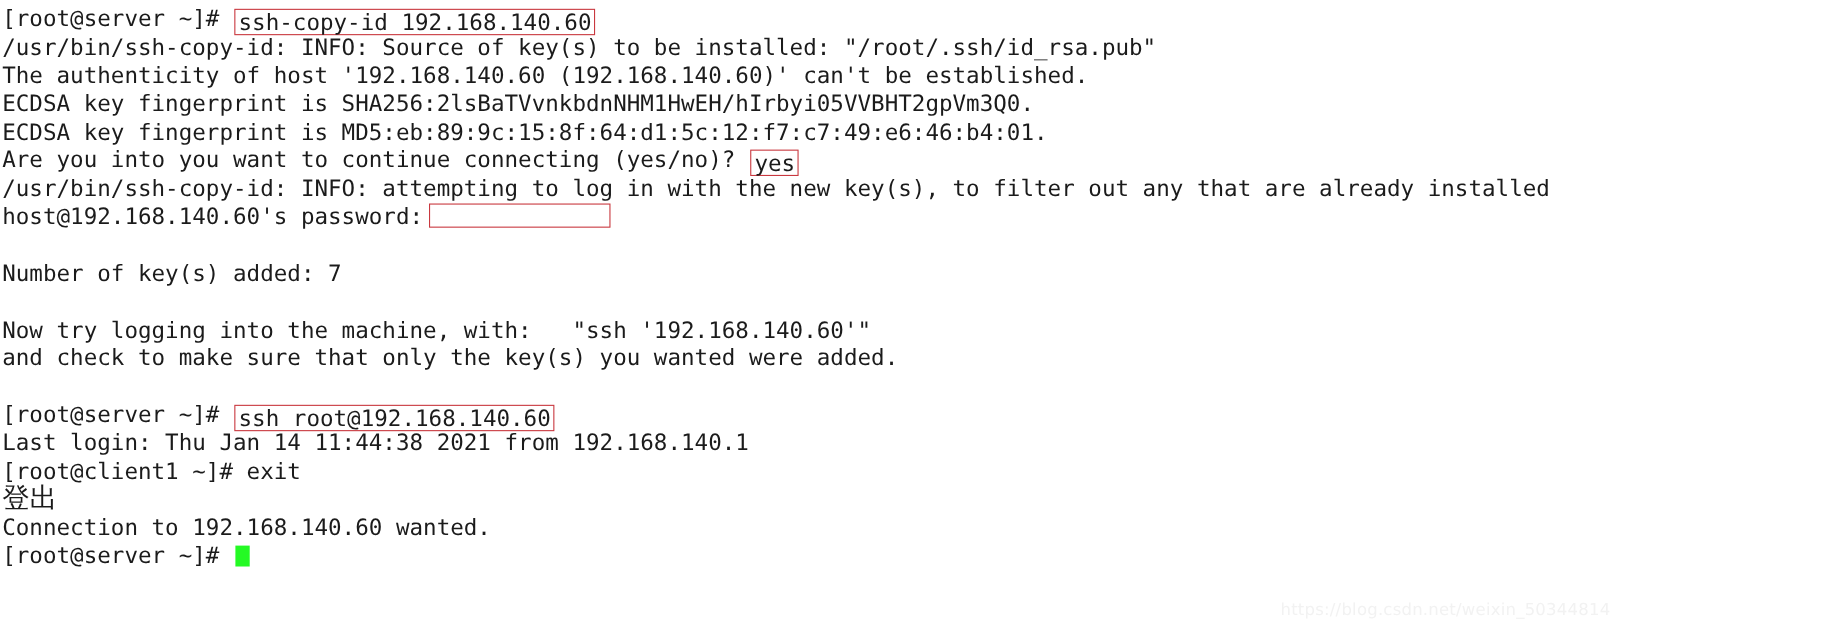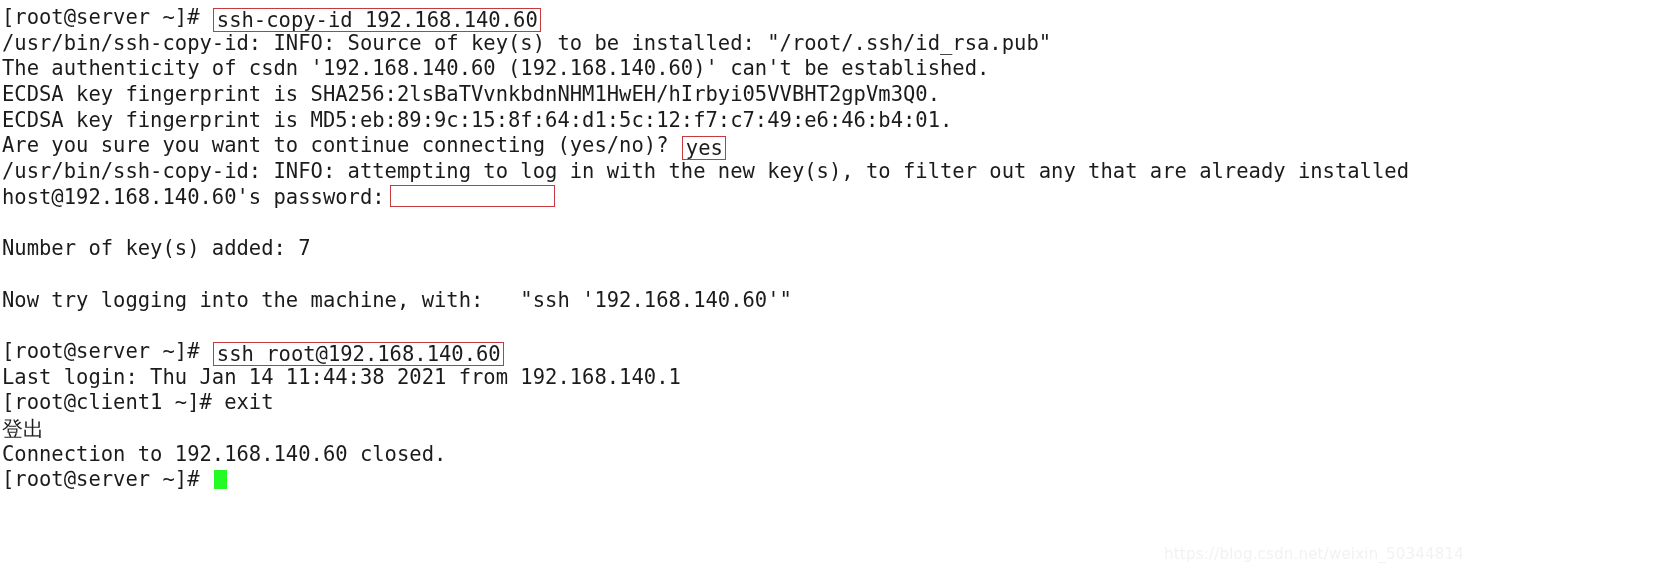"The authenticity of csdn '192.168.140.60" span.seg { text: csdn -> host }
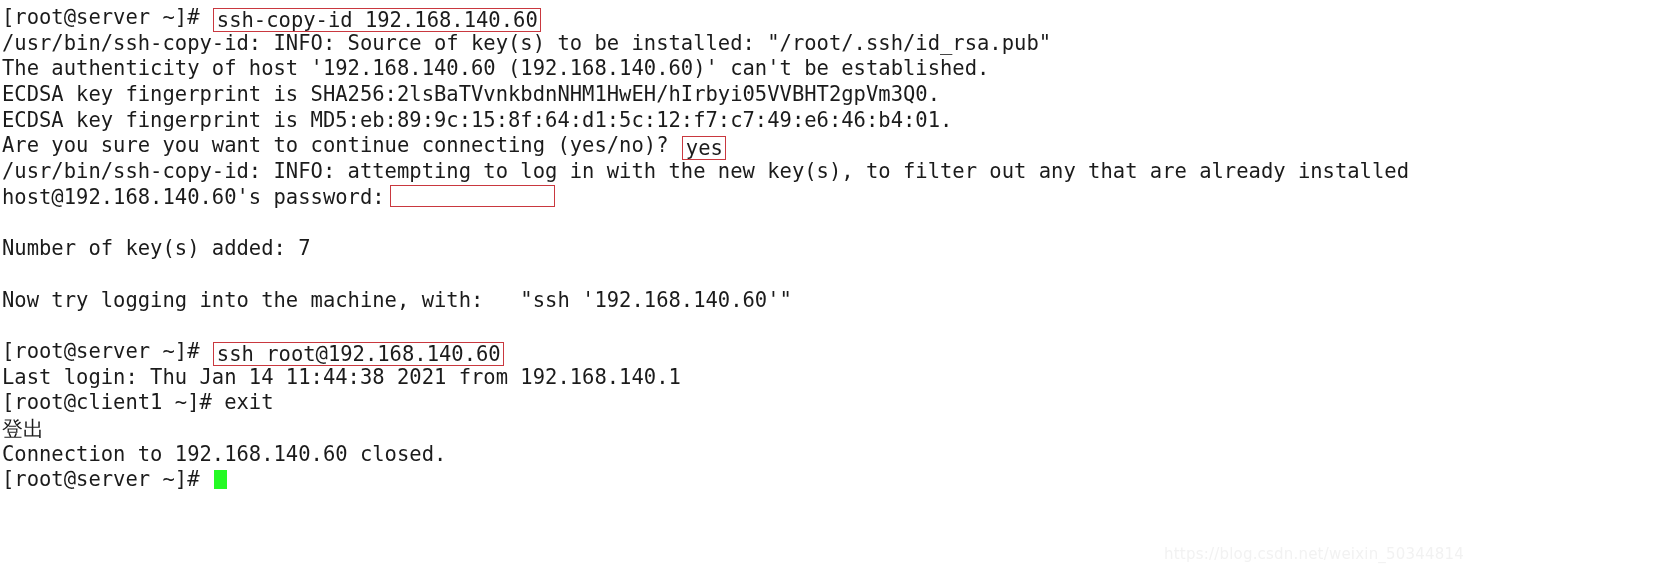"Are you sure you want" span.seg { text: sure -> into }
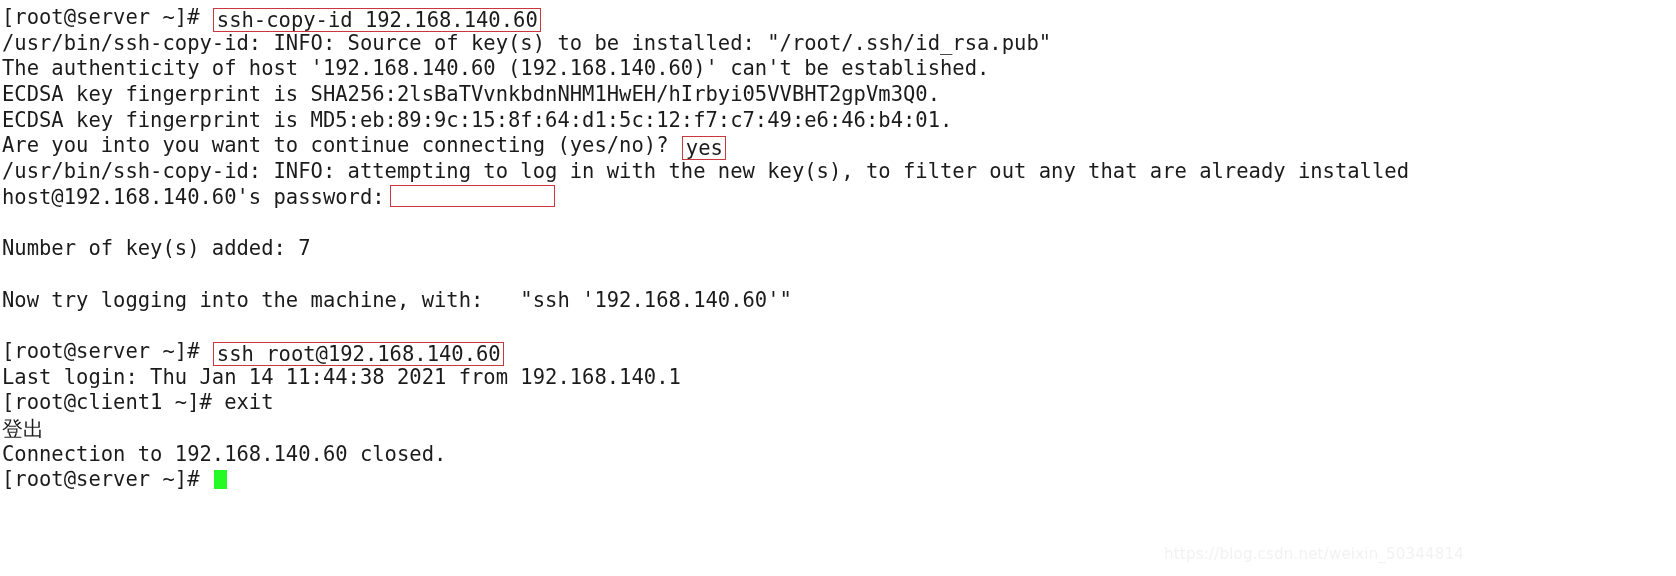"and check to make sure" div.line { html: none -> <div><span>and check to make sure that only the key(s) you wanted were added.</span></div> }
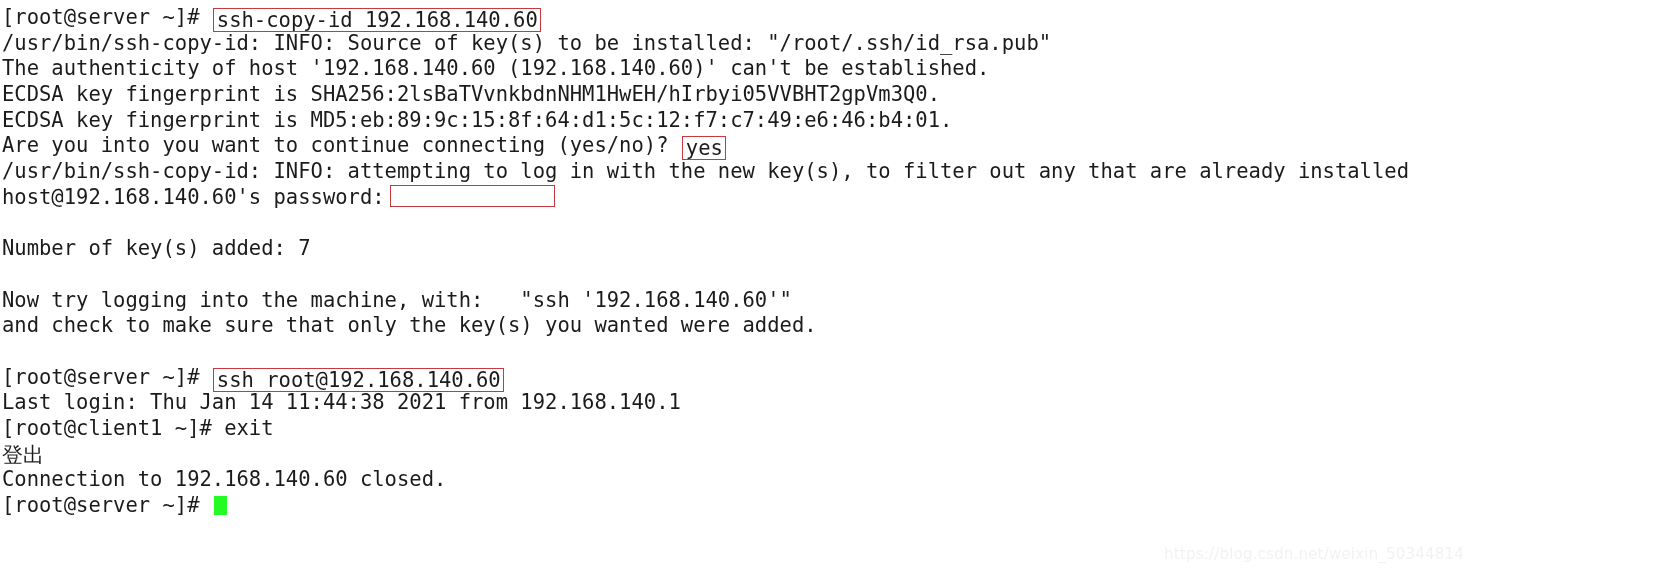"登出" .cjk { font-family: Liberation Sans, sans-serif -> Liberation Mono, monospace; font-size: 21px -> 25px }
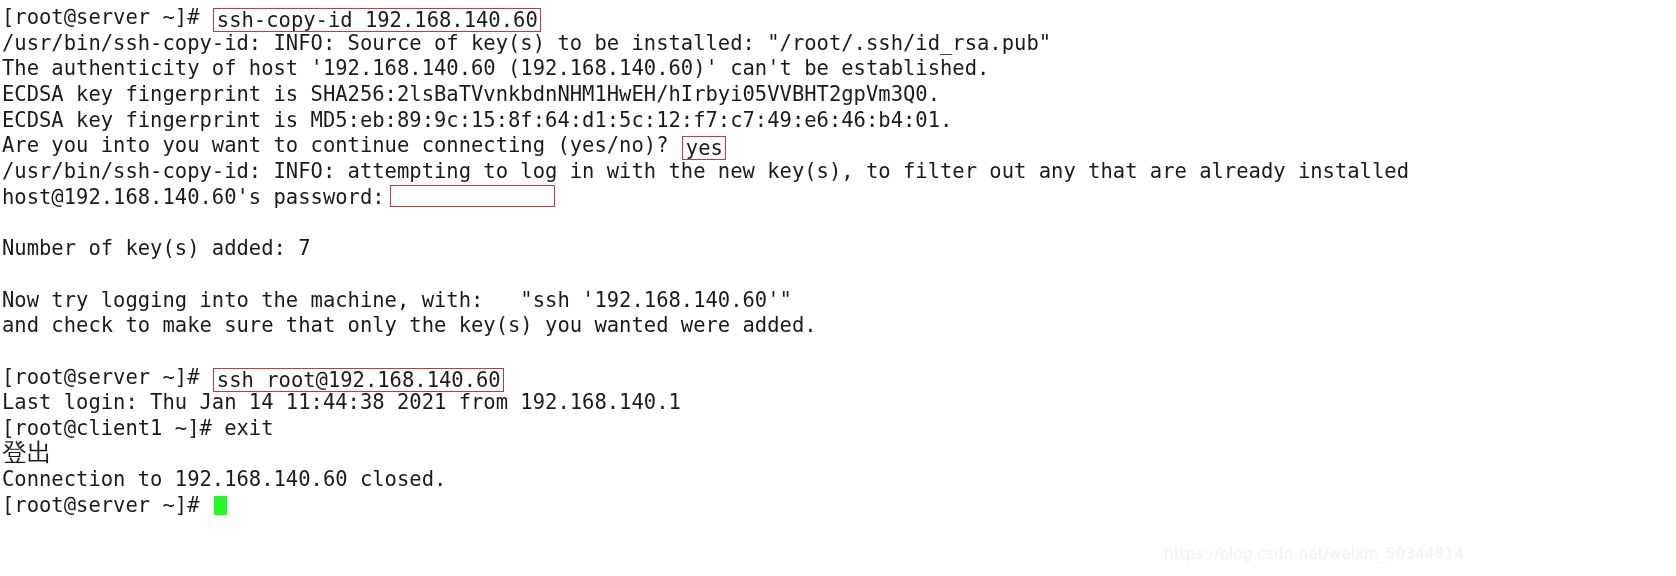"Connection to 192.168.140.60 closed." span.seg { text: closed -> wanted }
